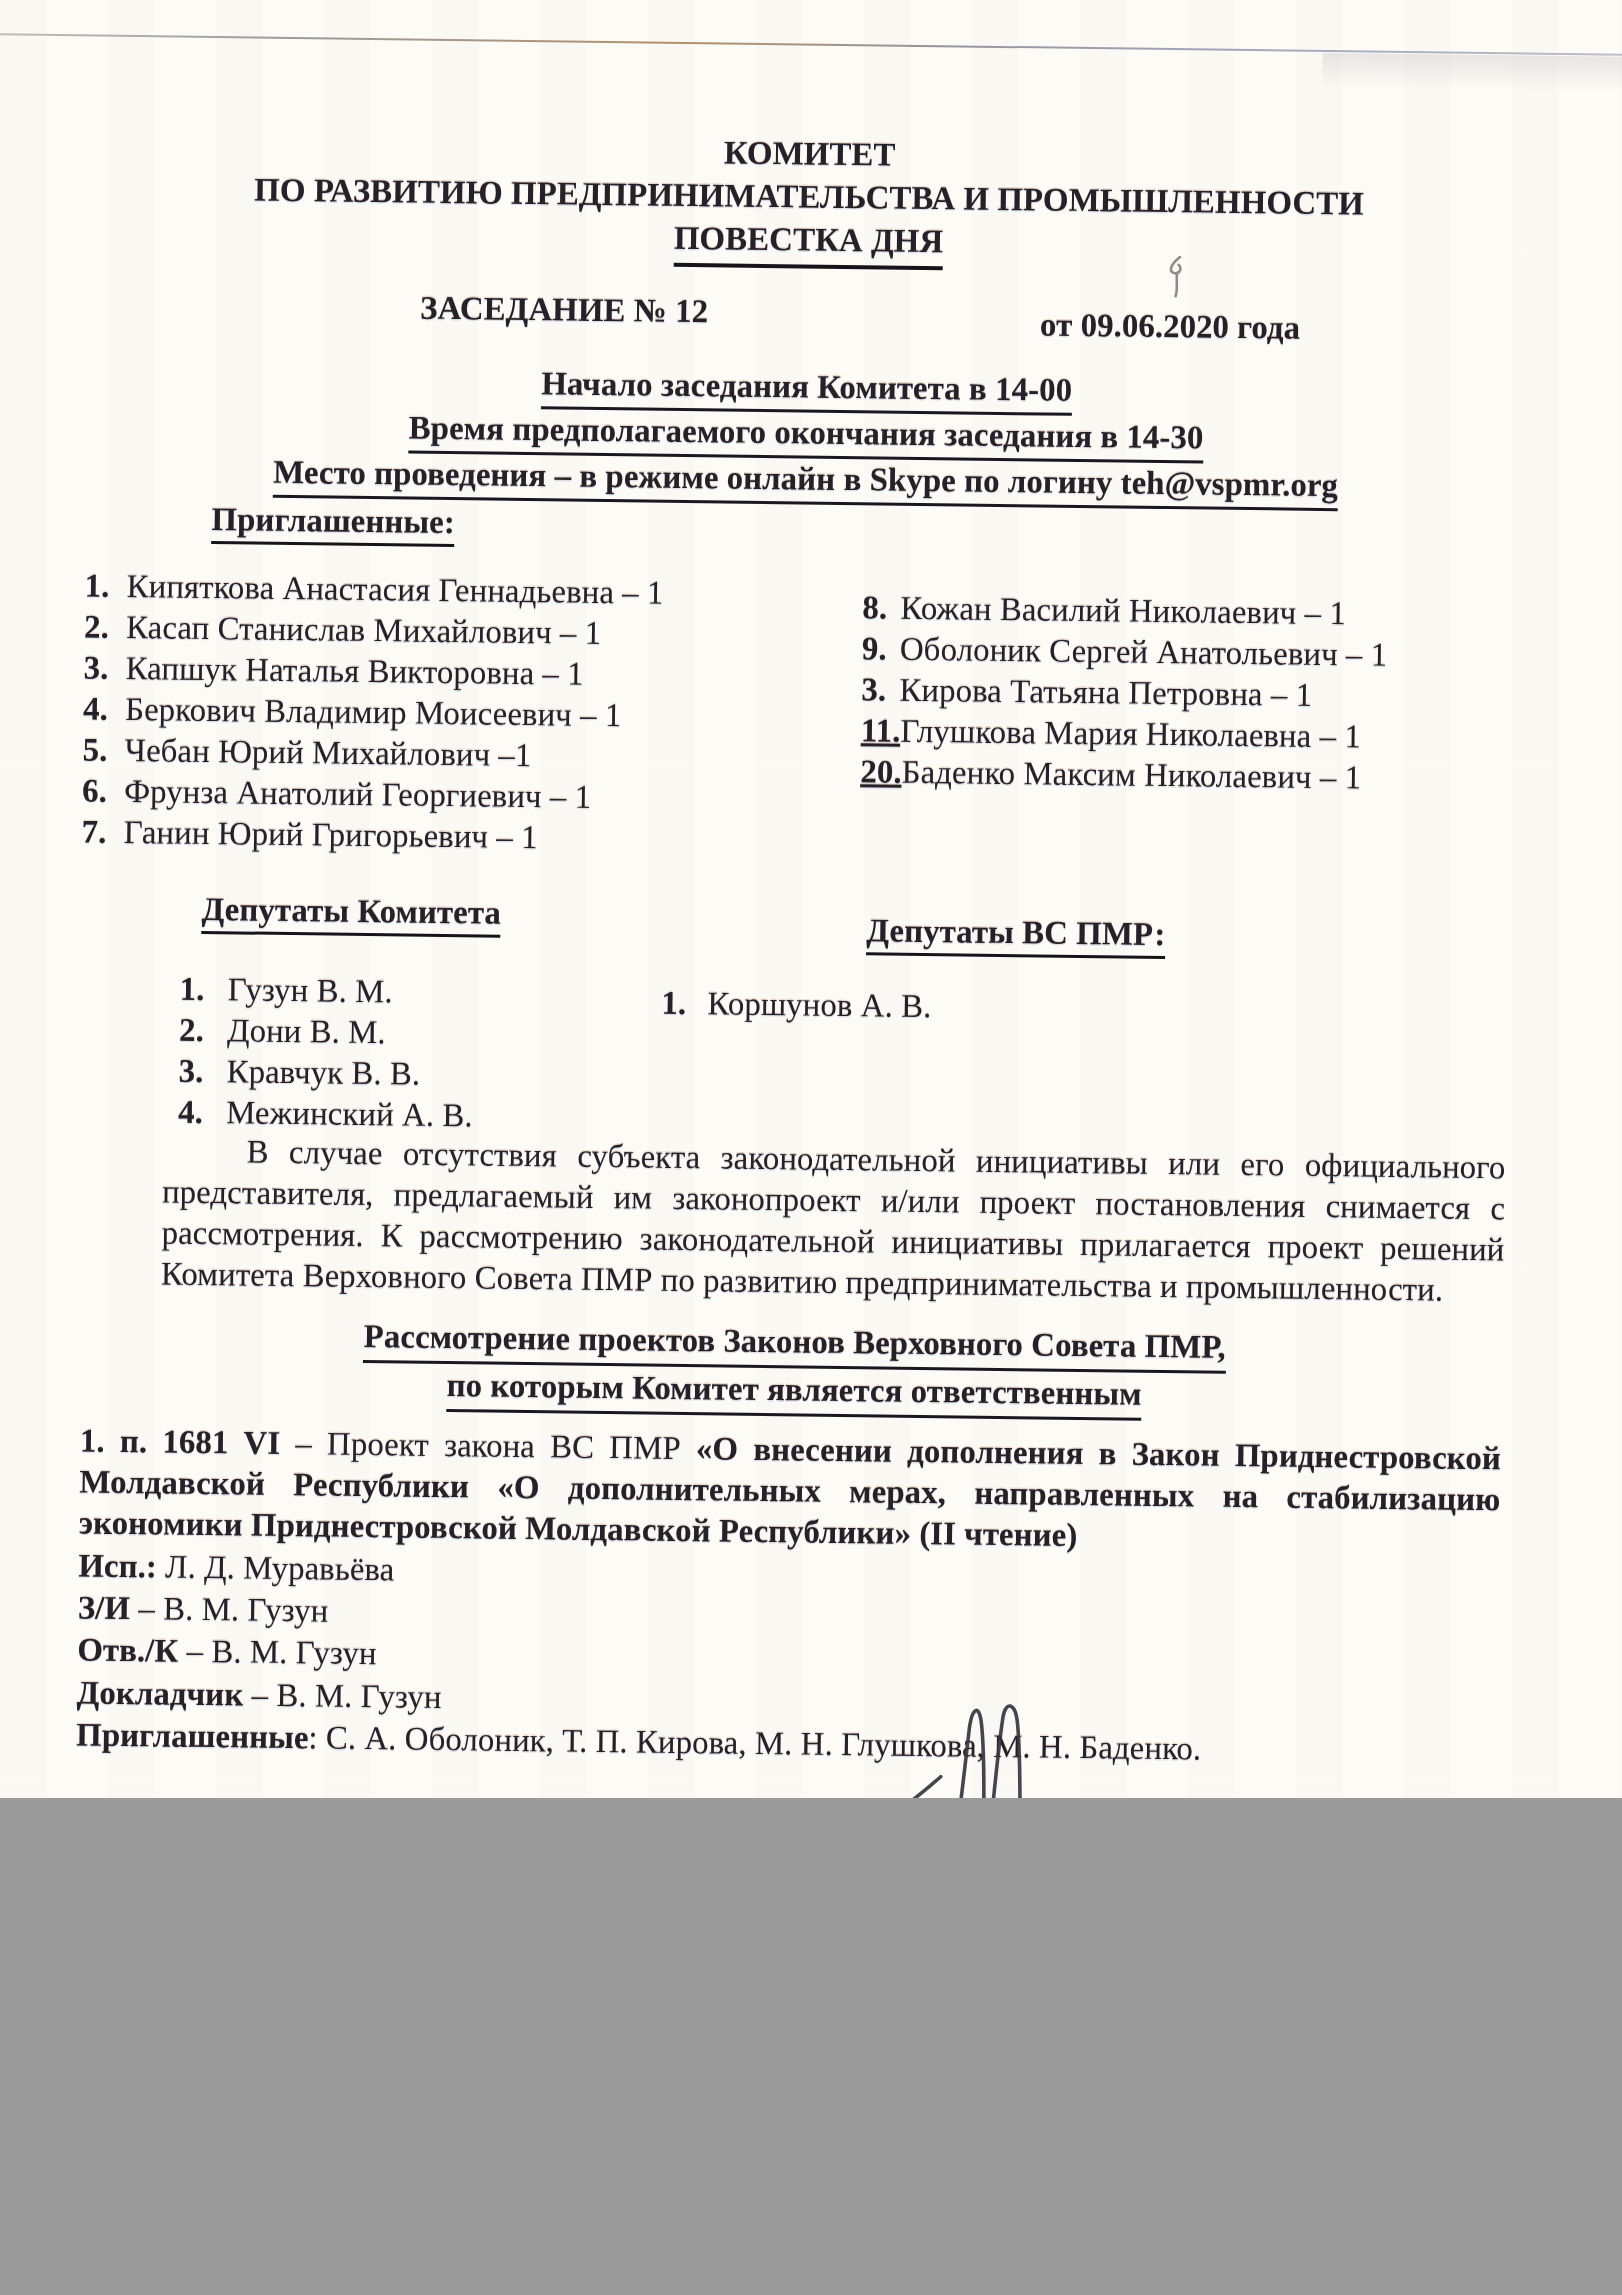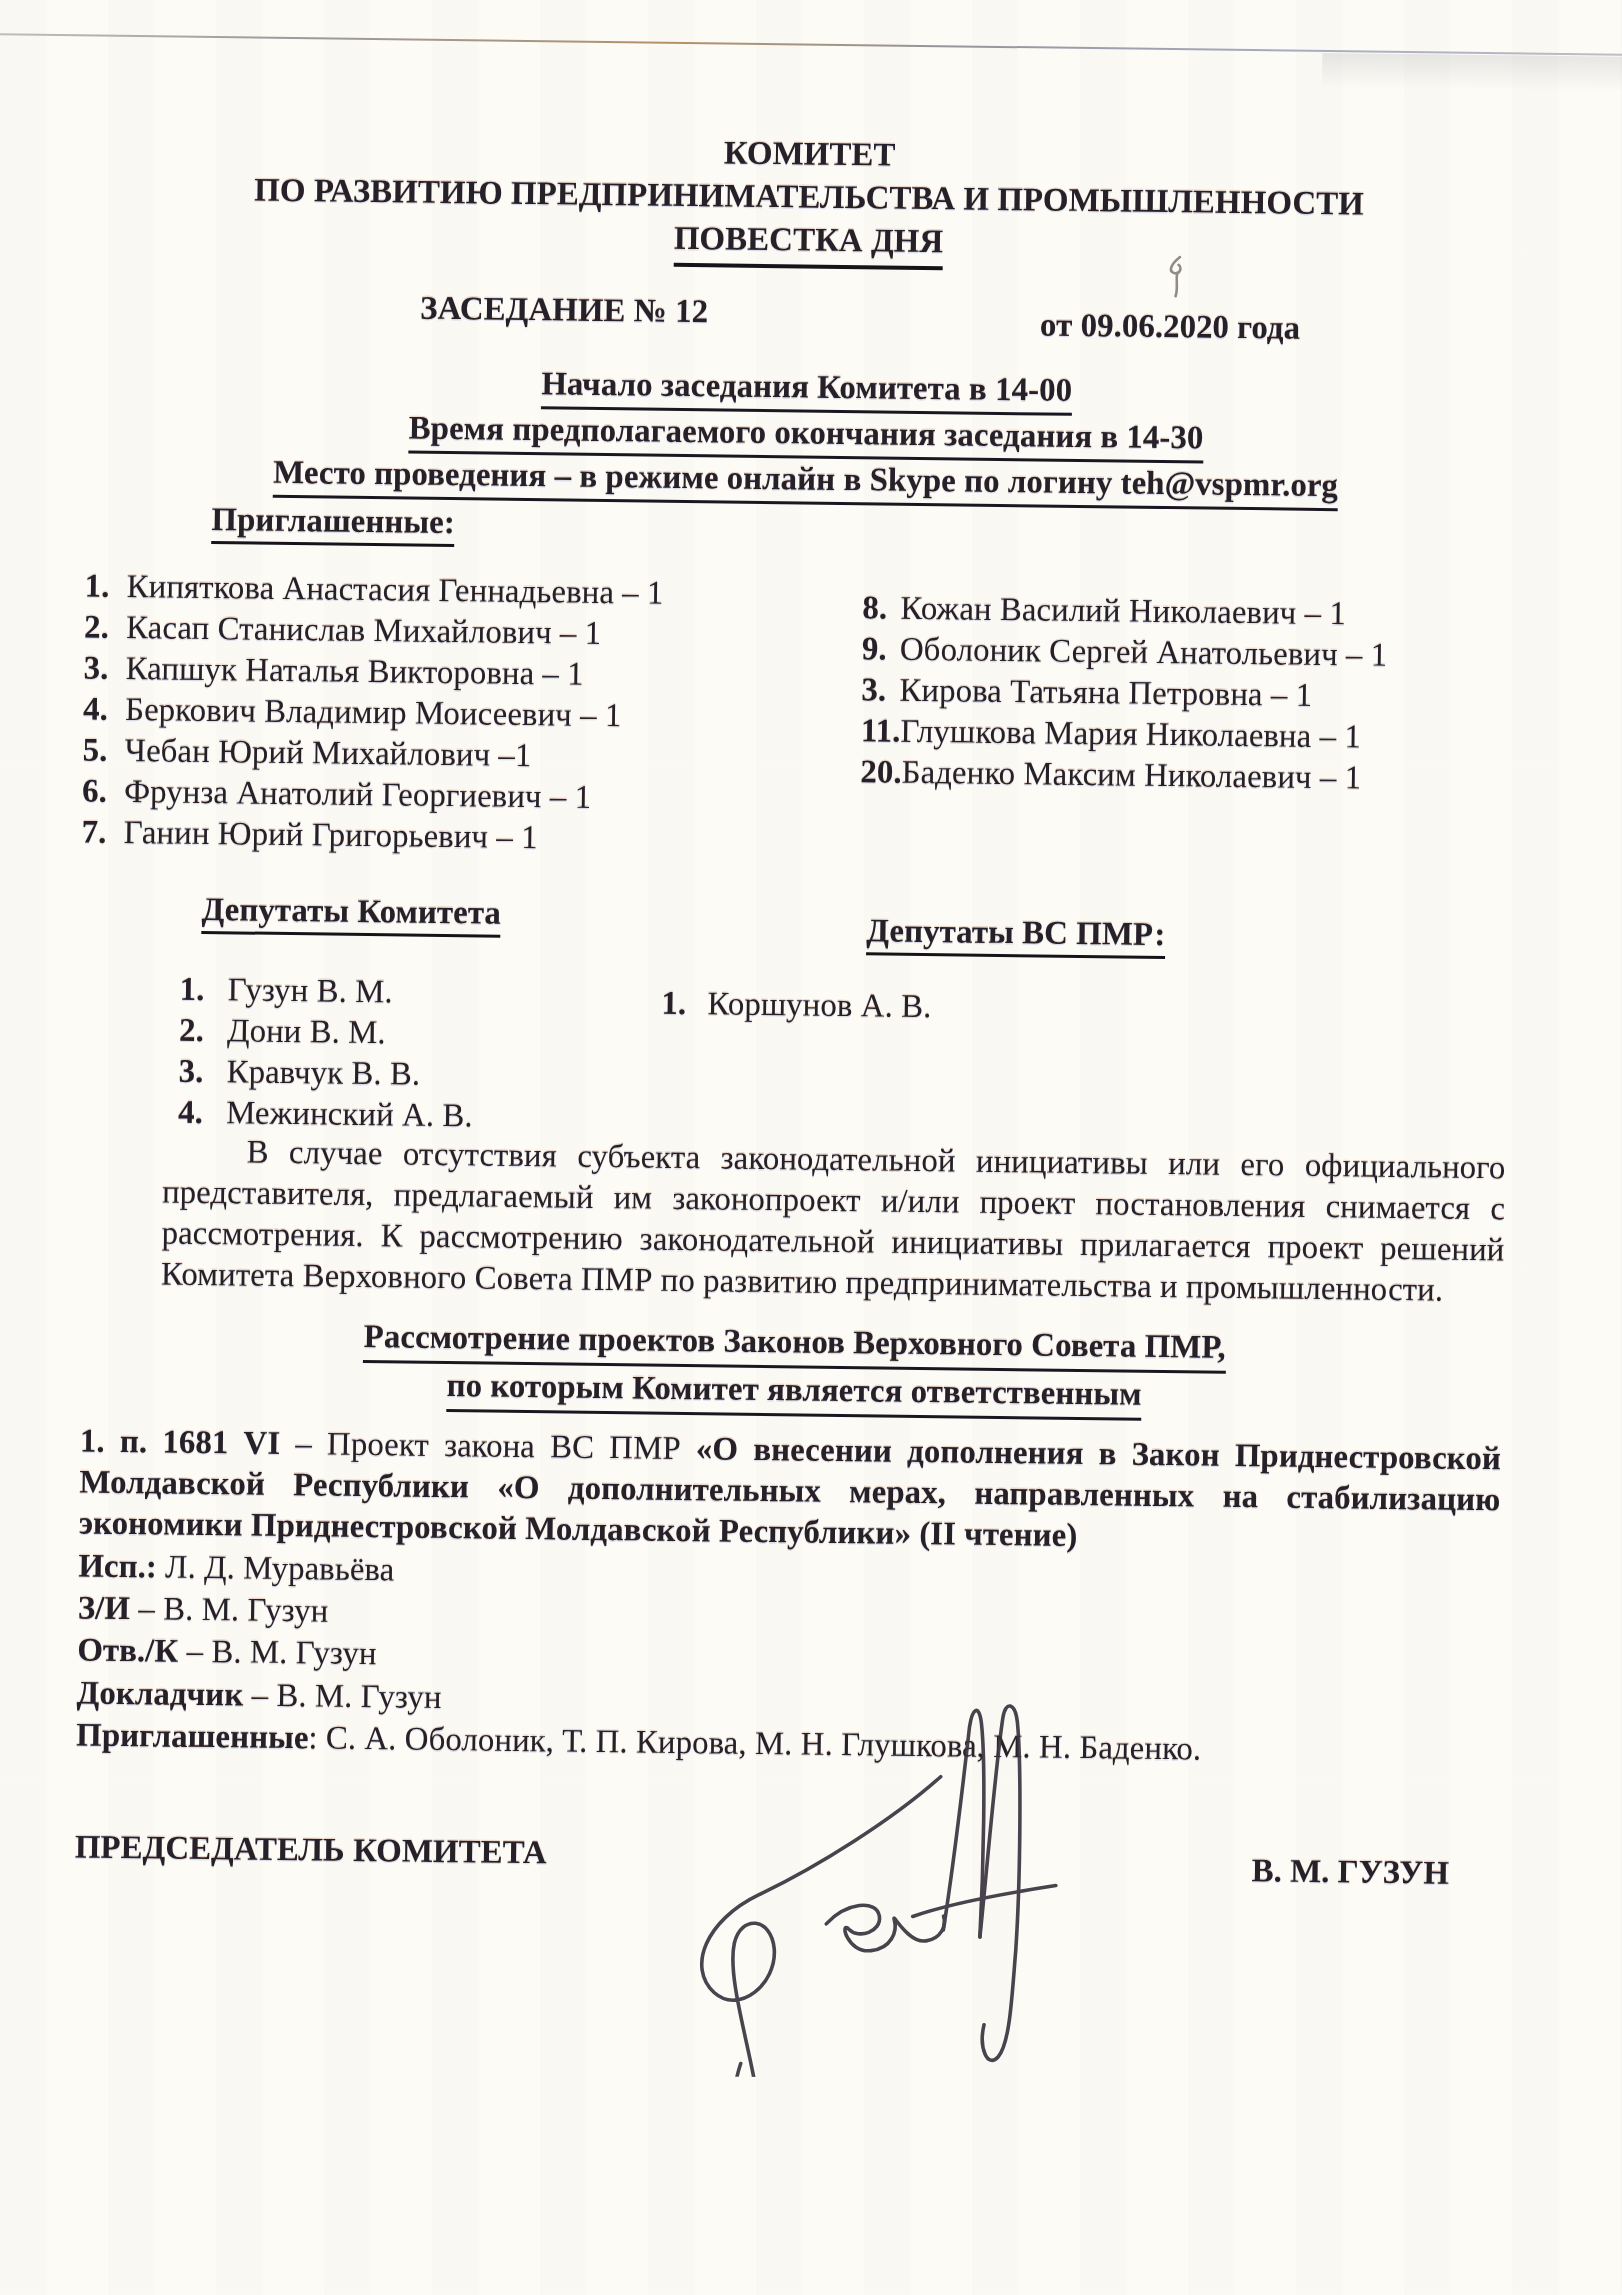"КОМИТЕТ" .page { height: 2295px -> 1798px }
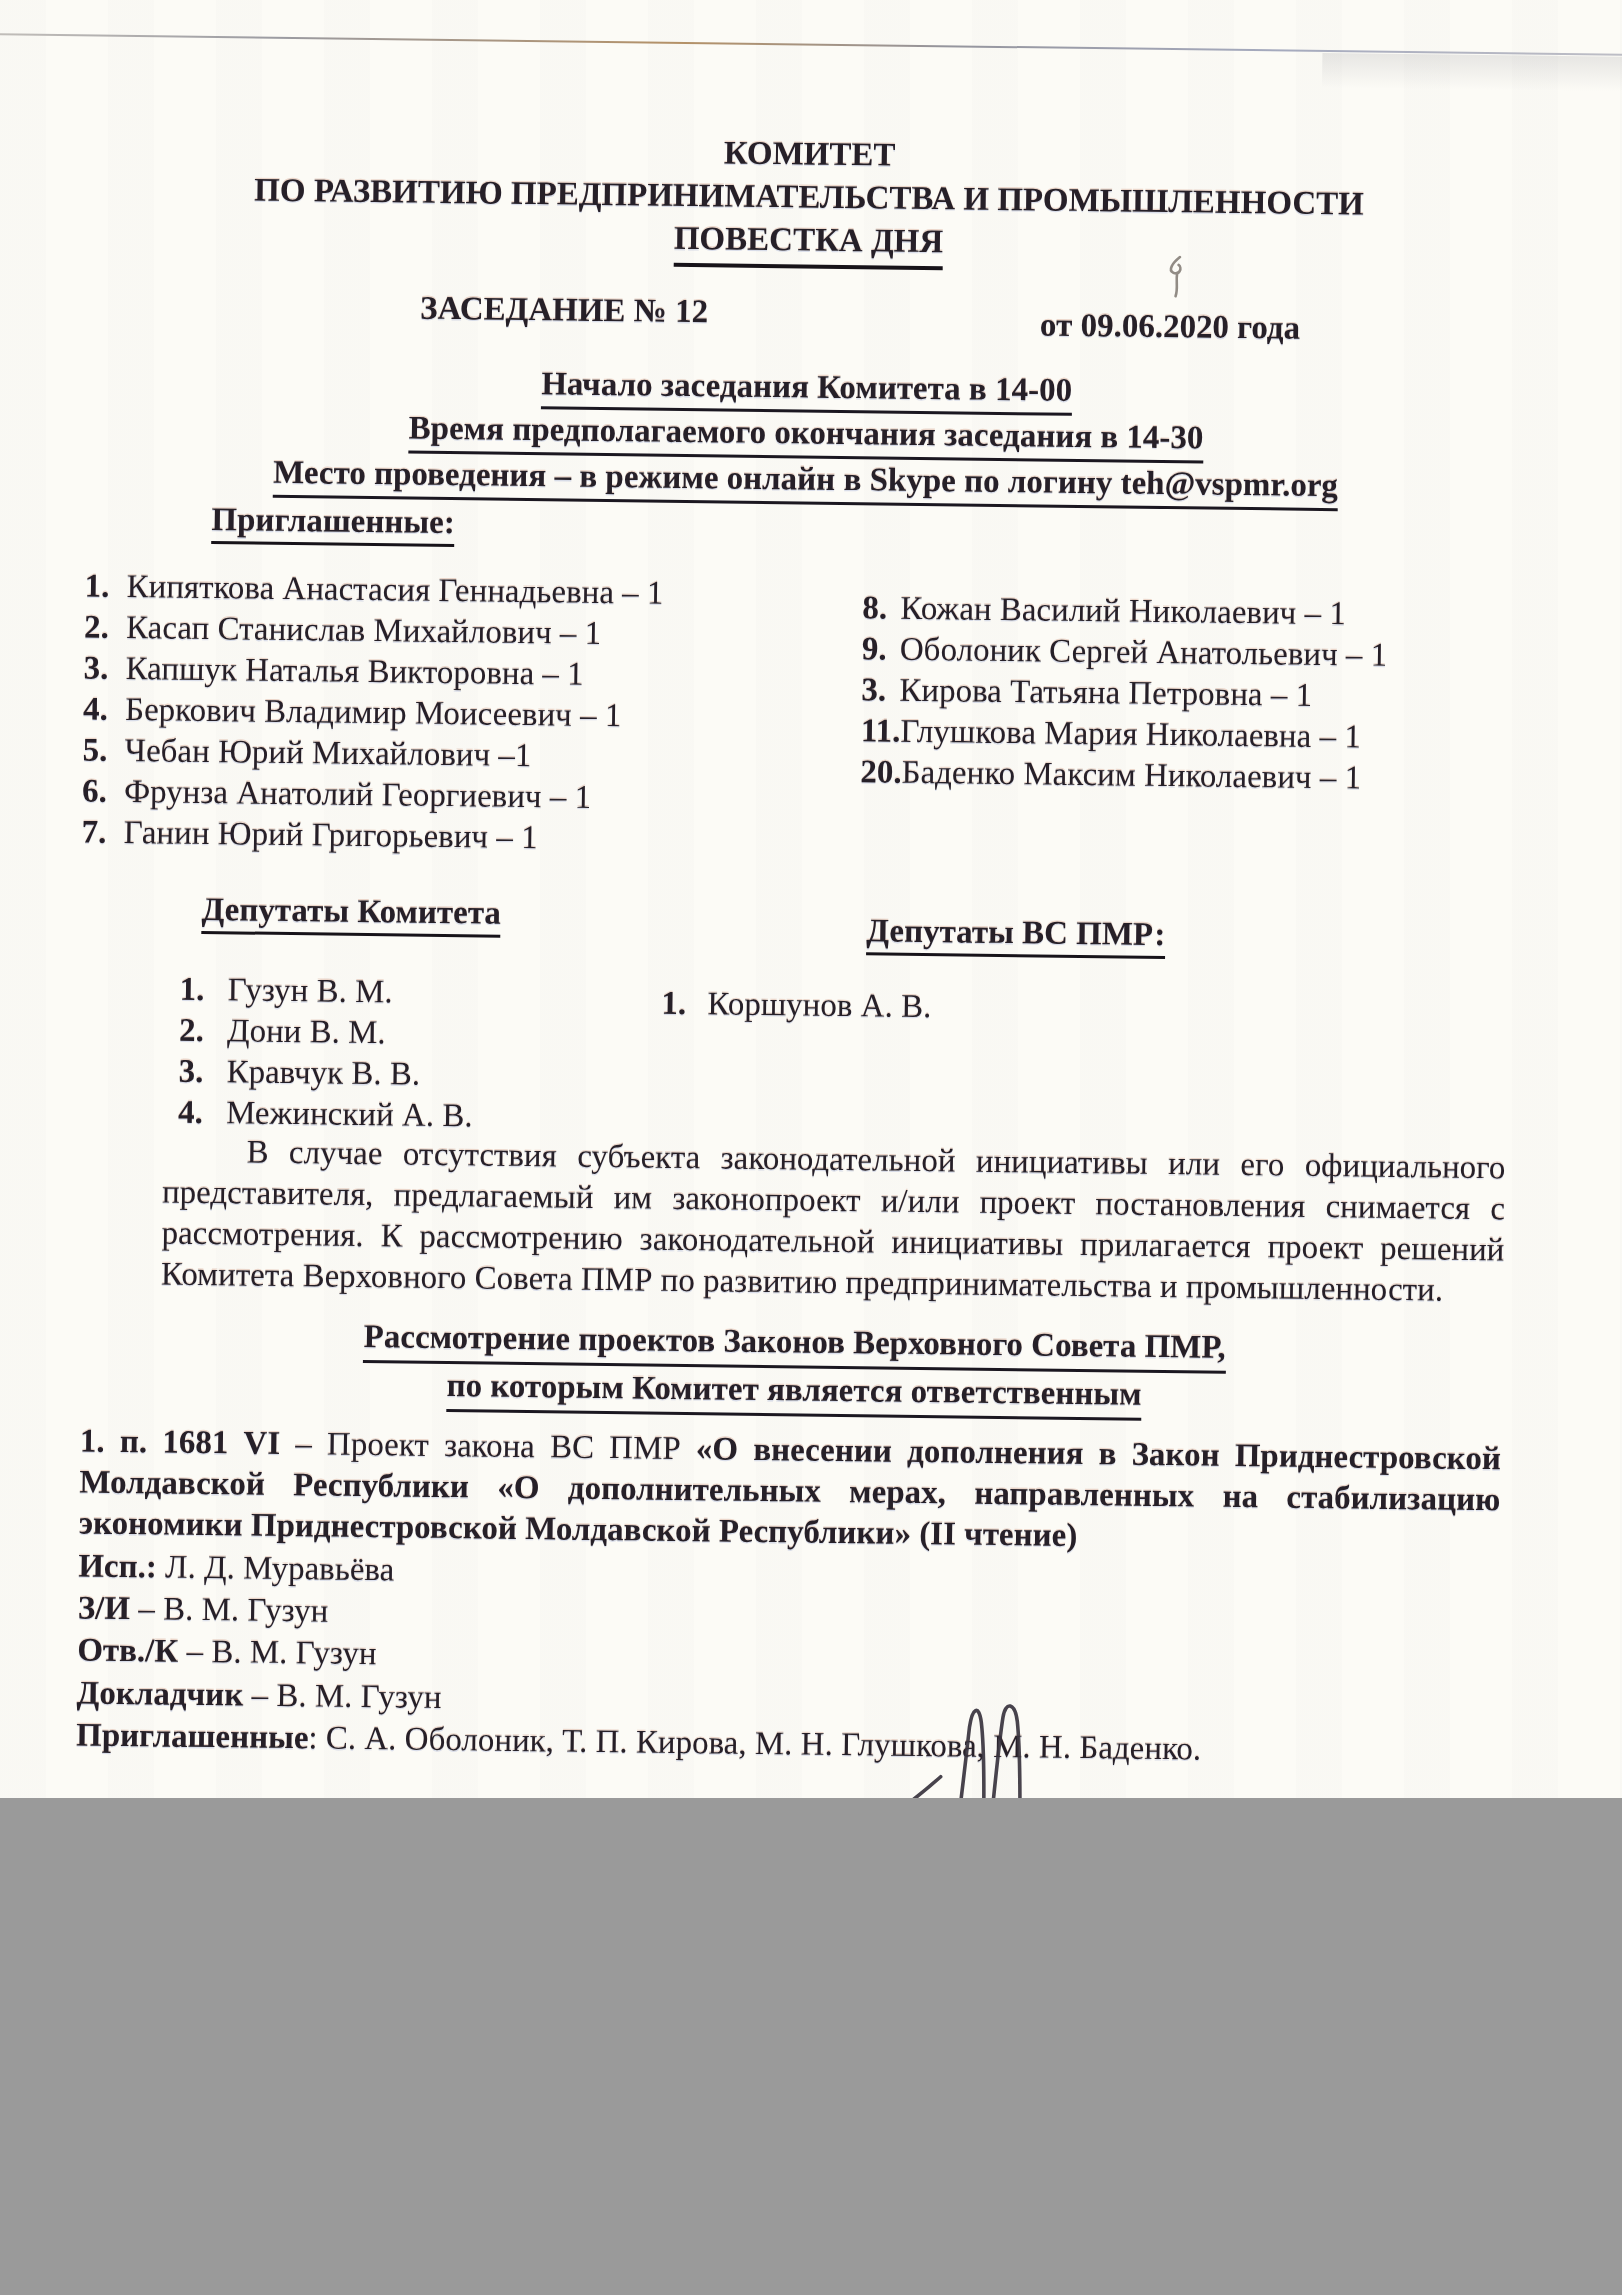"11." .inv-right li.tight .num { text-decoration: none -> underline }
